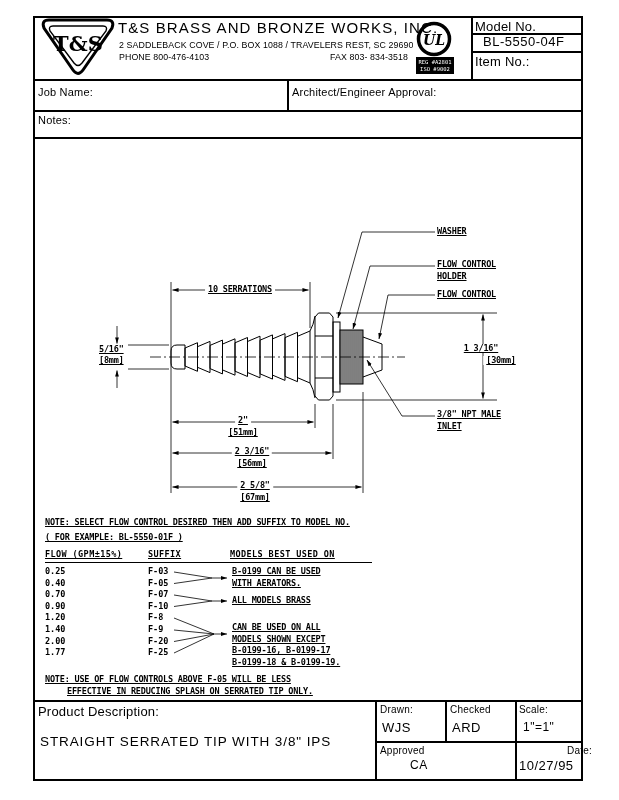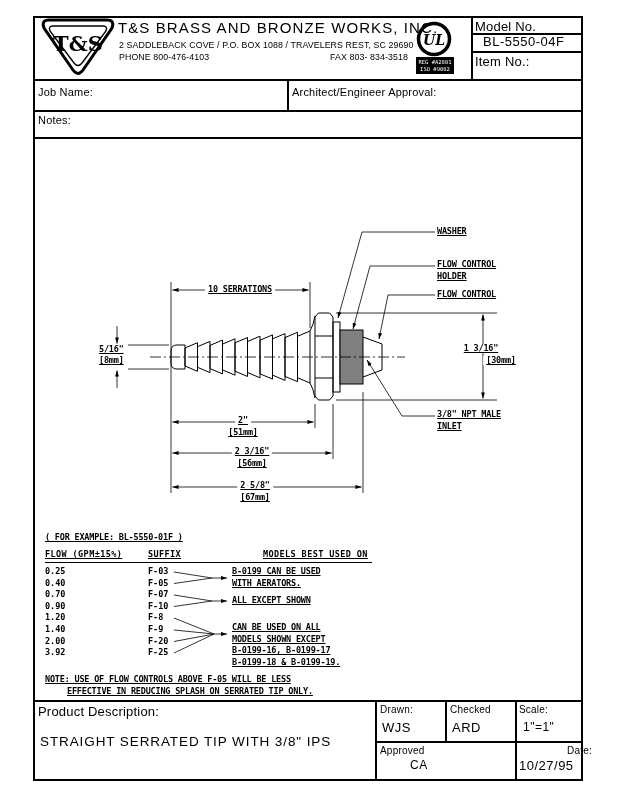"NOTE: SELECT FLOW CONTROL DESIRED" div.dt { html: none -> <div>NOTE: SELECT FLOW CONTROL DESIRED THEN ADD SUFFIX TO MODEL NO.</div> }
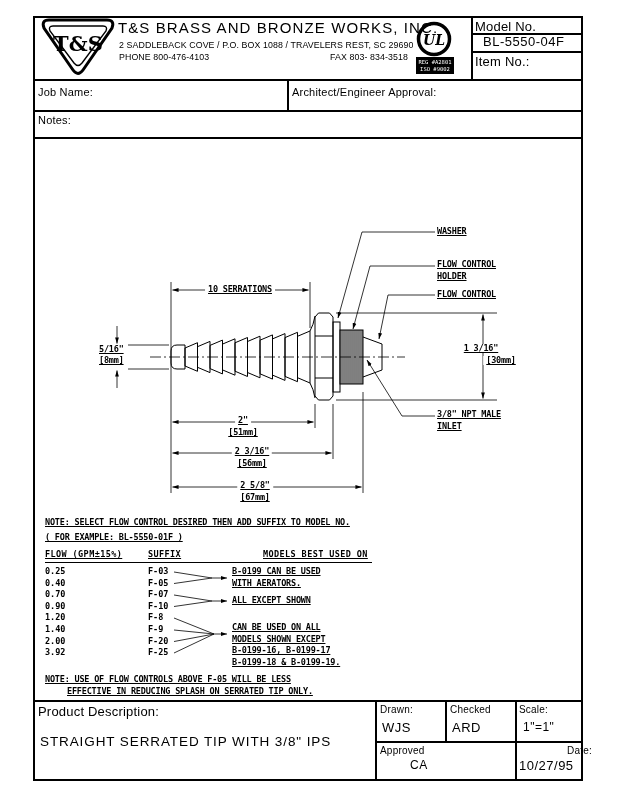"MODELS BEST USED ON" div.dt { margin-left: 33px -> none }
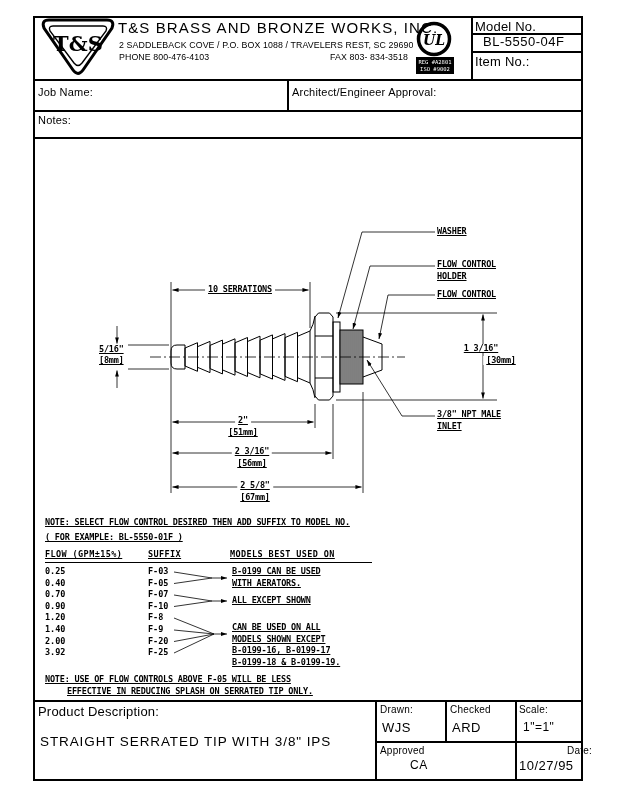"ALL EXCEPT SHOWN" div.dt { text: EXCEPT SHOWN -> MODELS BRASS }
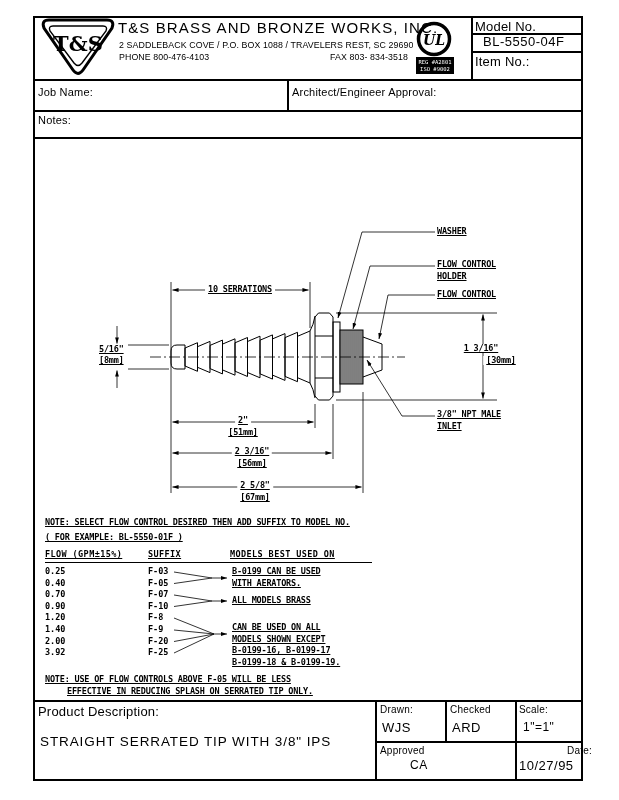"3.92" span.c1 { text: 3.92 -> 1.77 }
